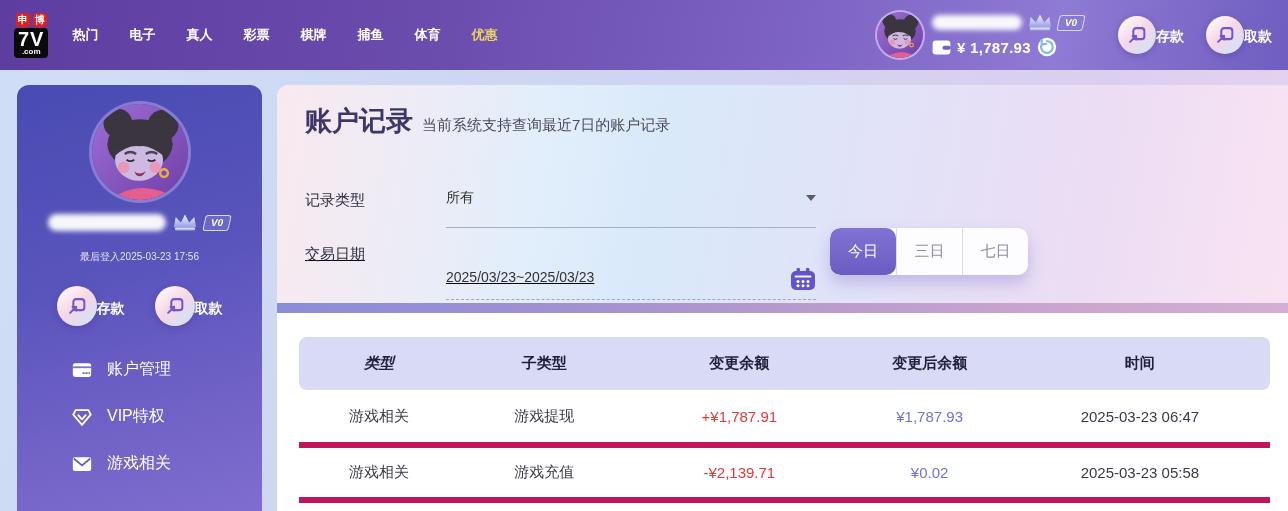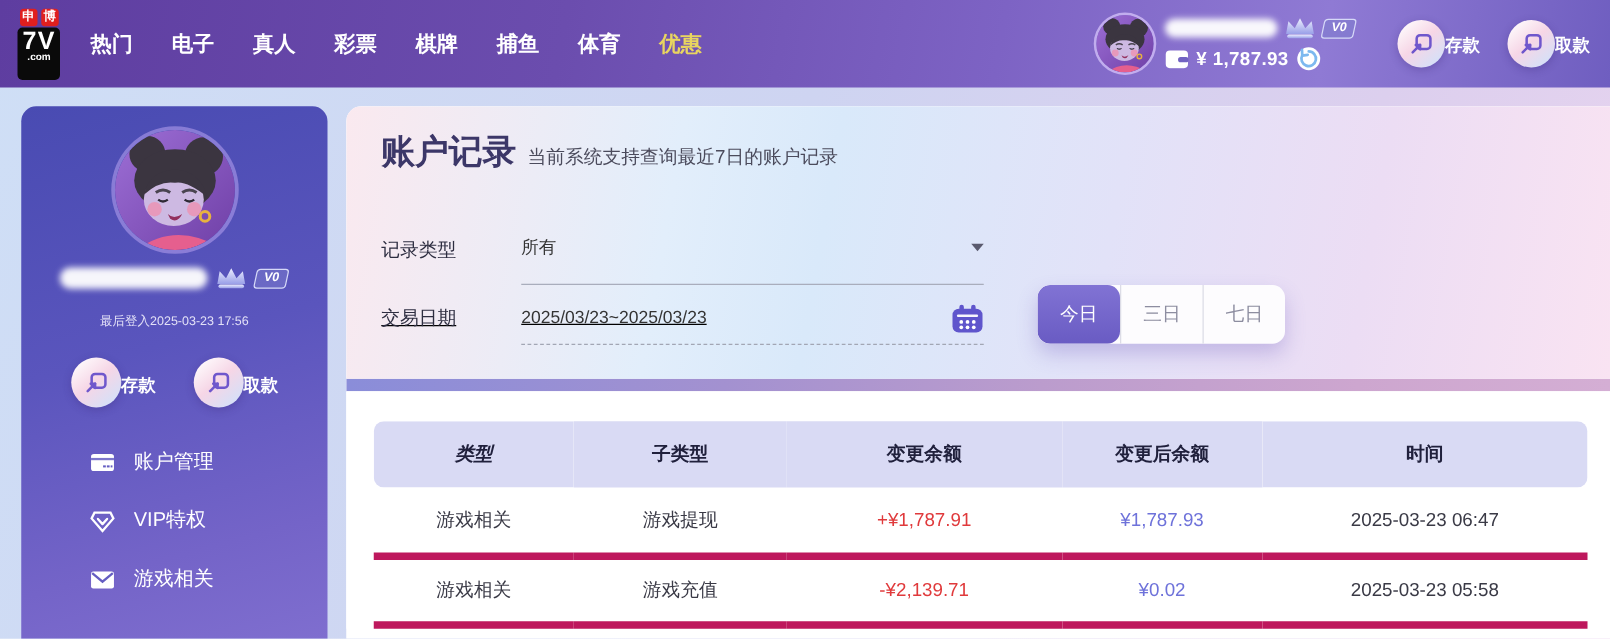"7V" .logo-box { padding: 1px 4px 14px -> 1px 4px 2px }
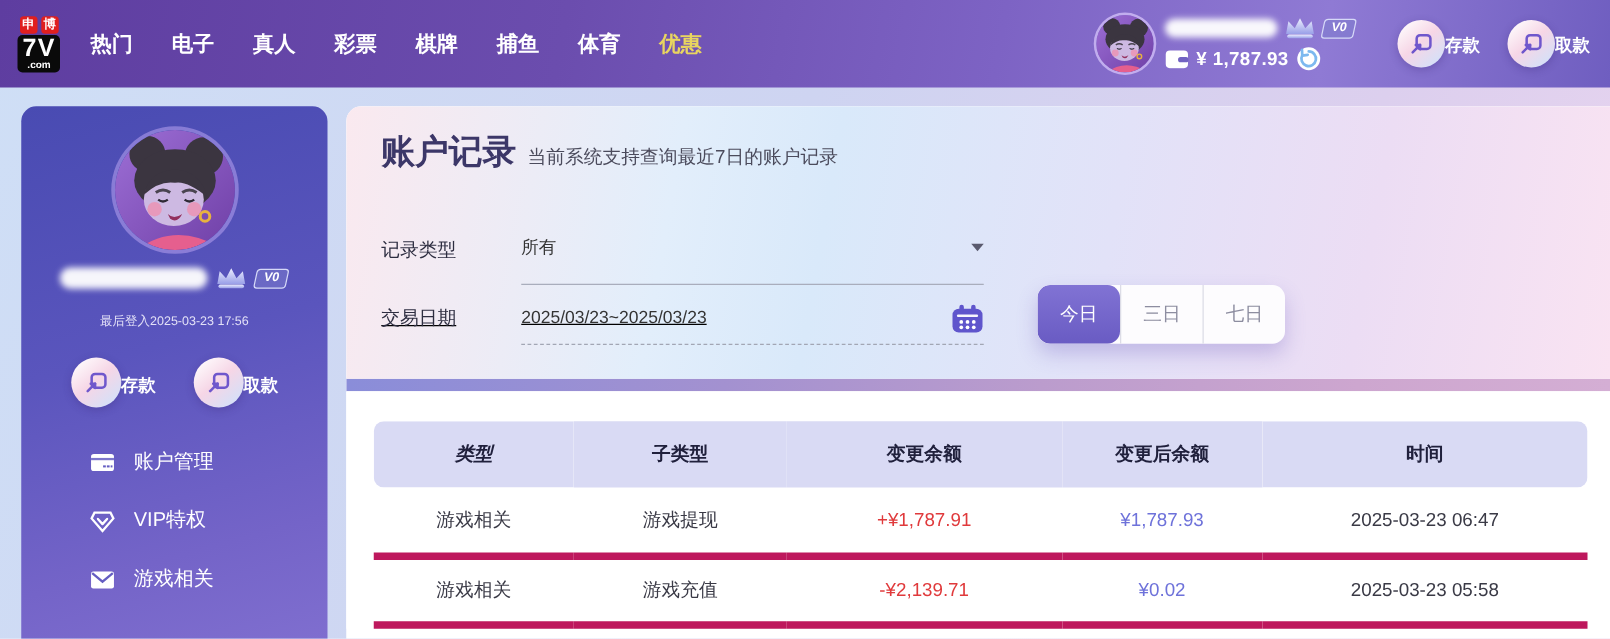"热门" .nav-item { font-size: 17px -> 13px }
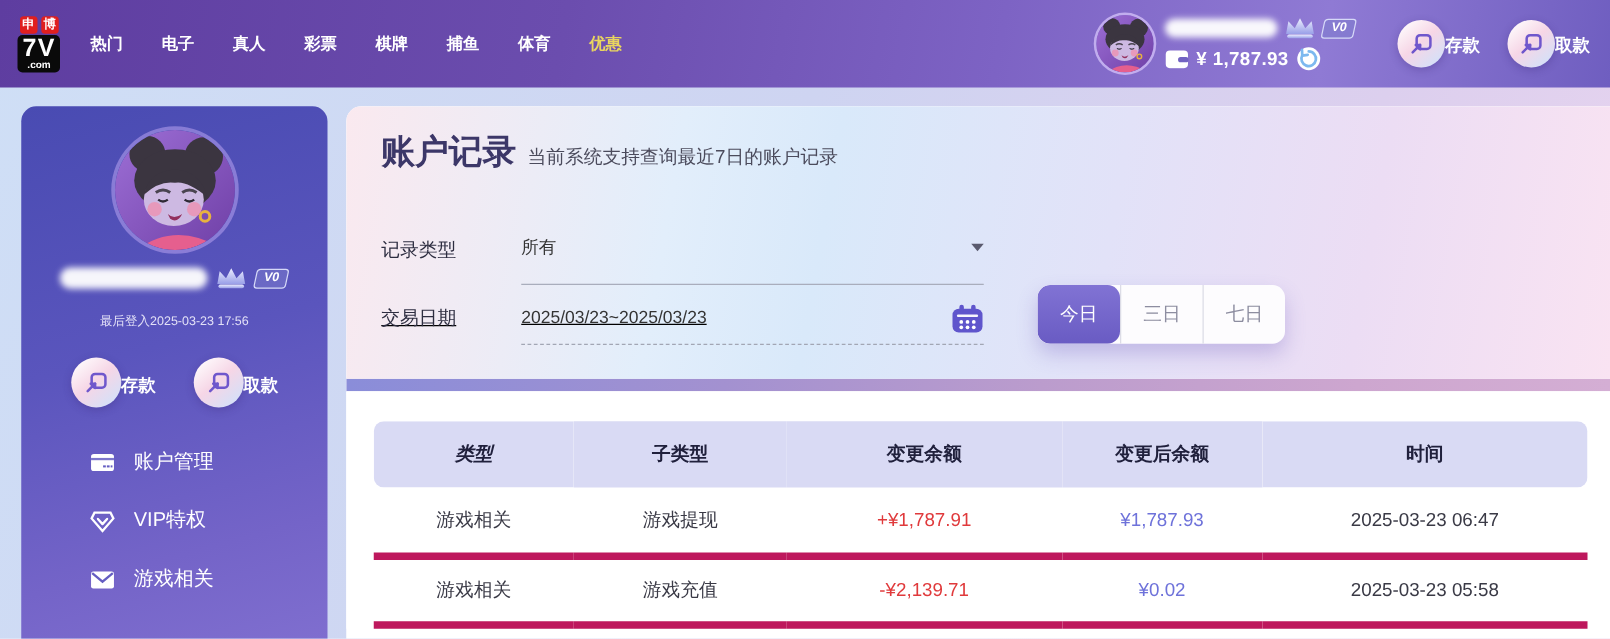"记录类型" .frow { gap: none -> 29px }
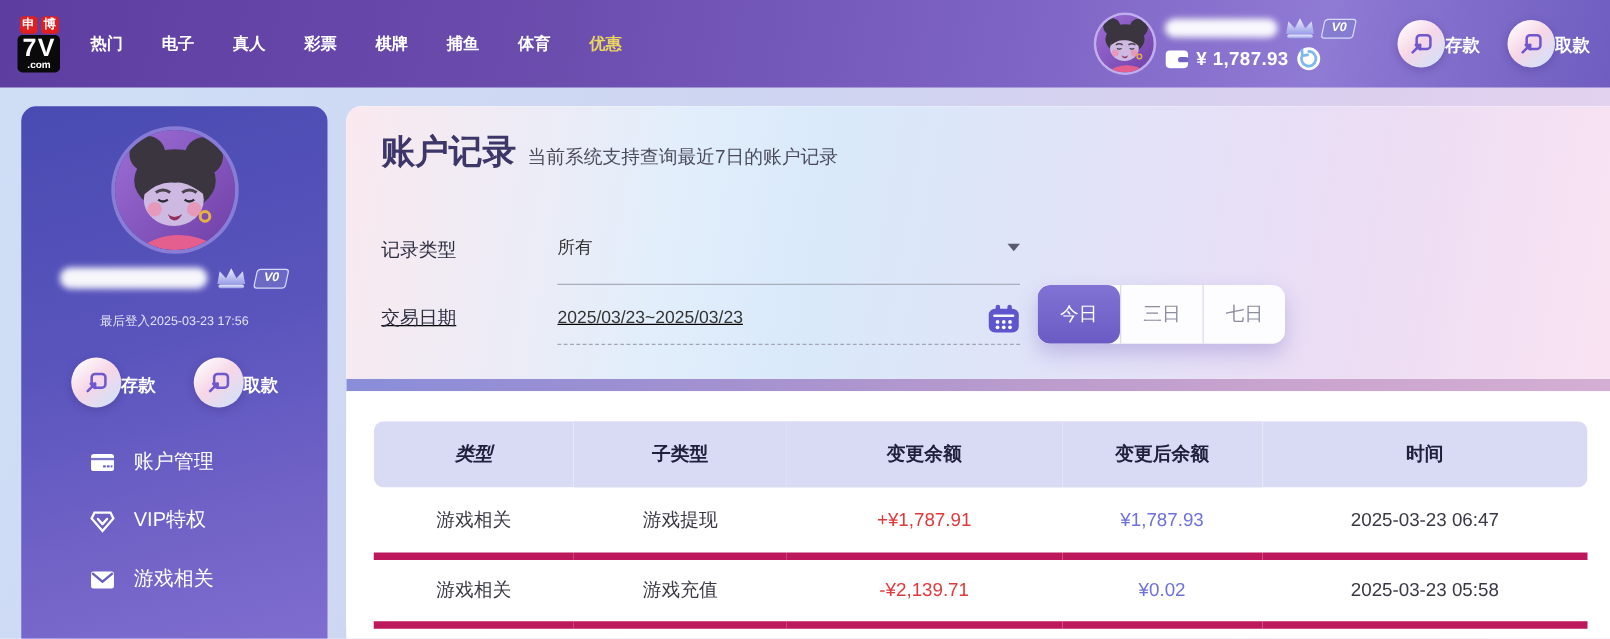"2025/03/23~2025/03/23" .frow-date .ffield { margin-top: none -> 24px }
